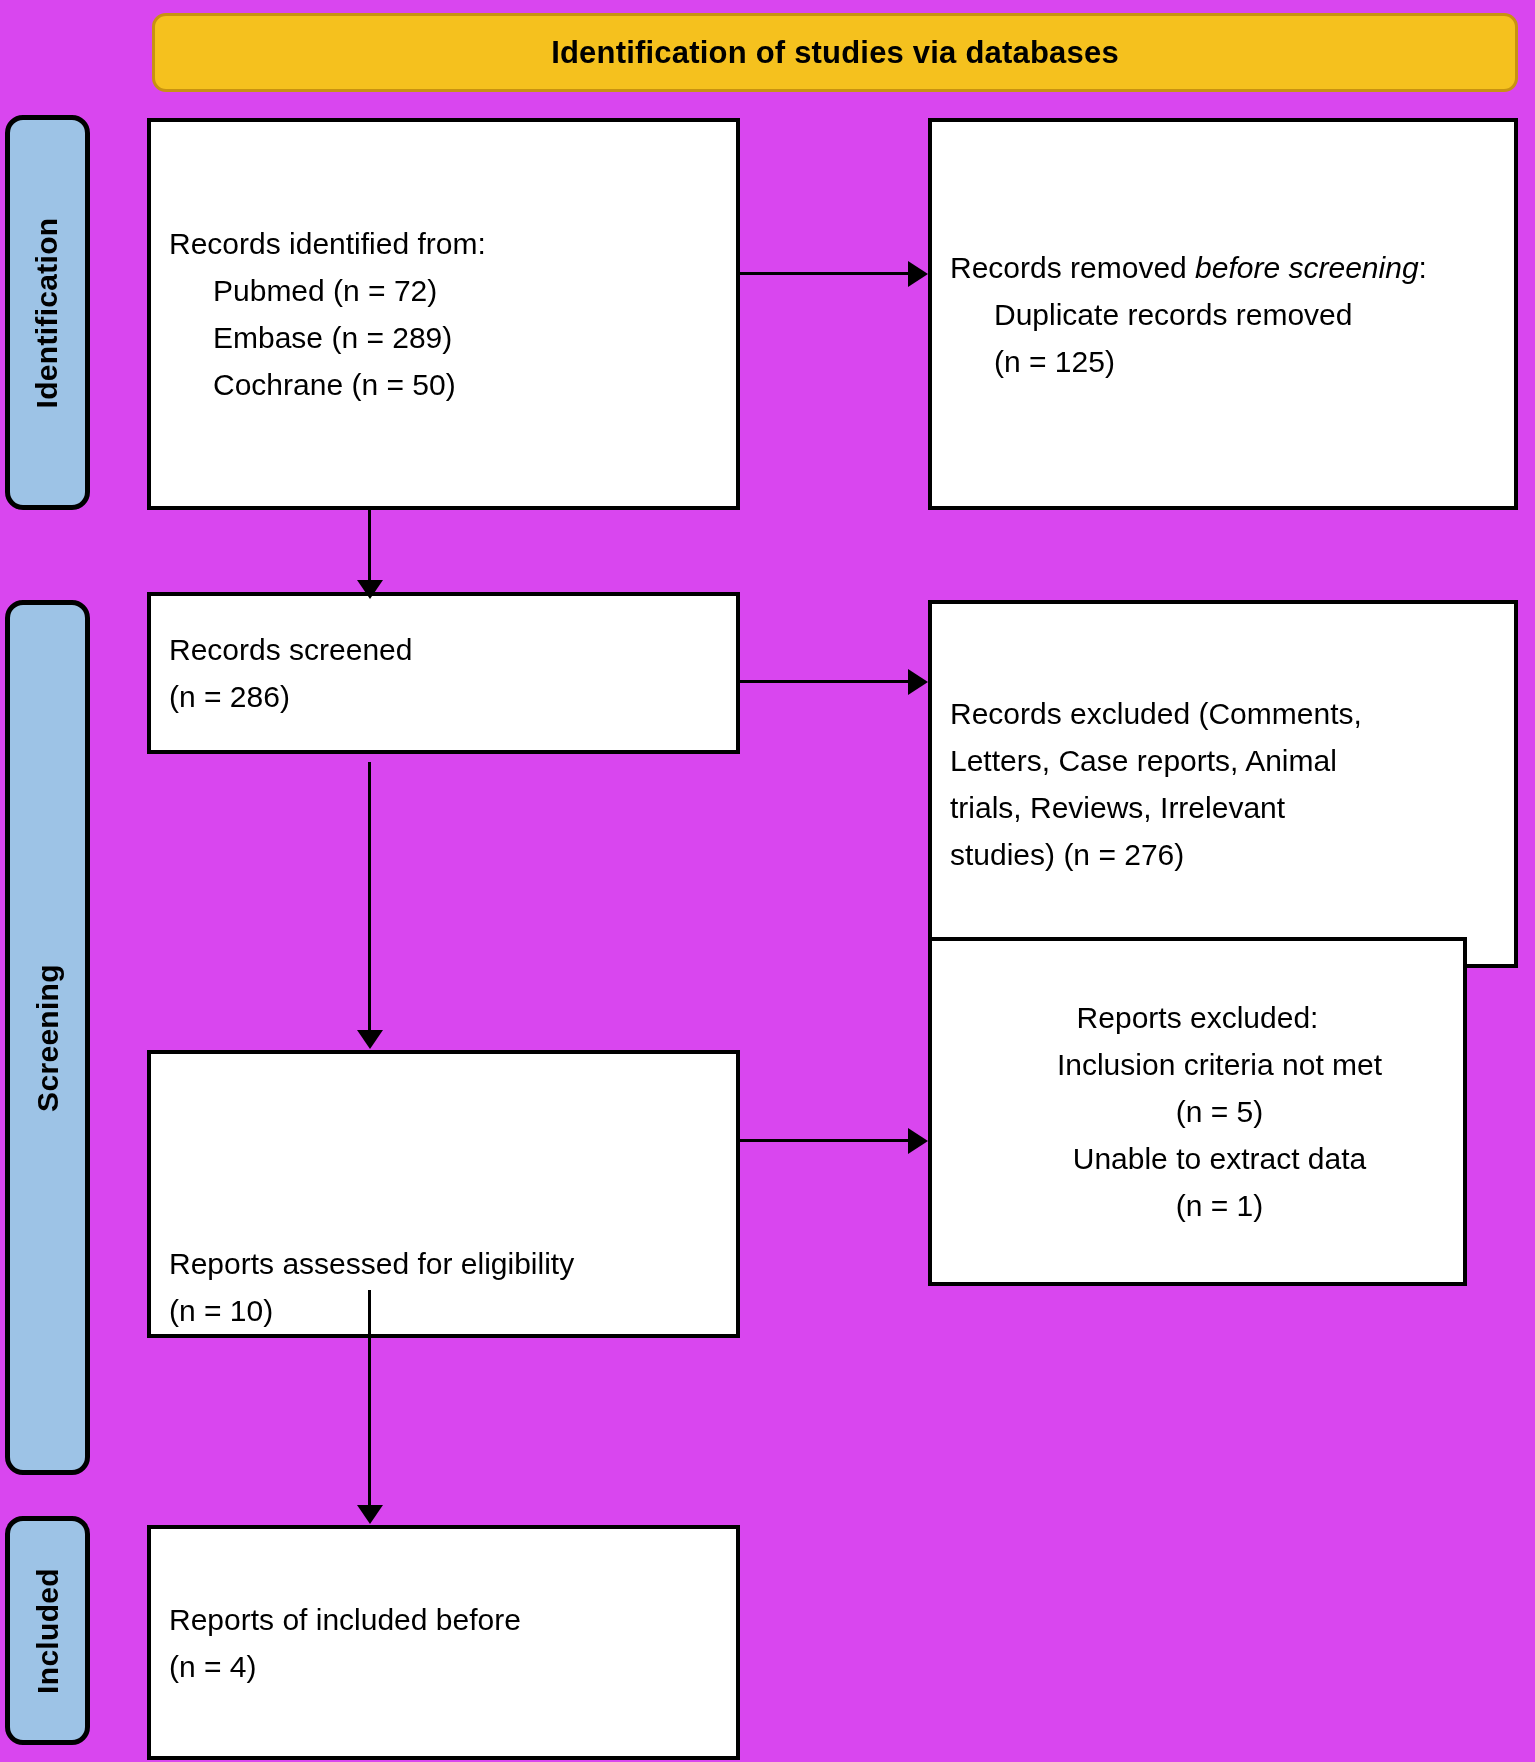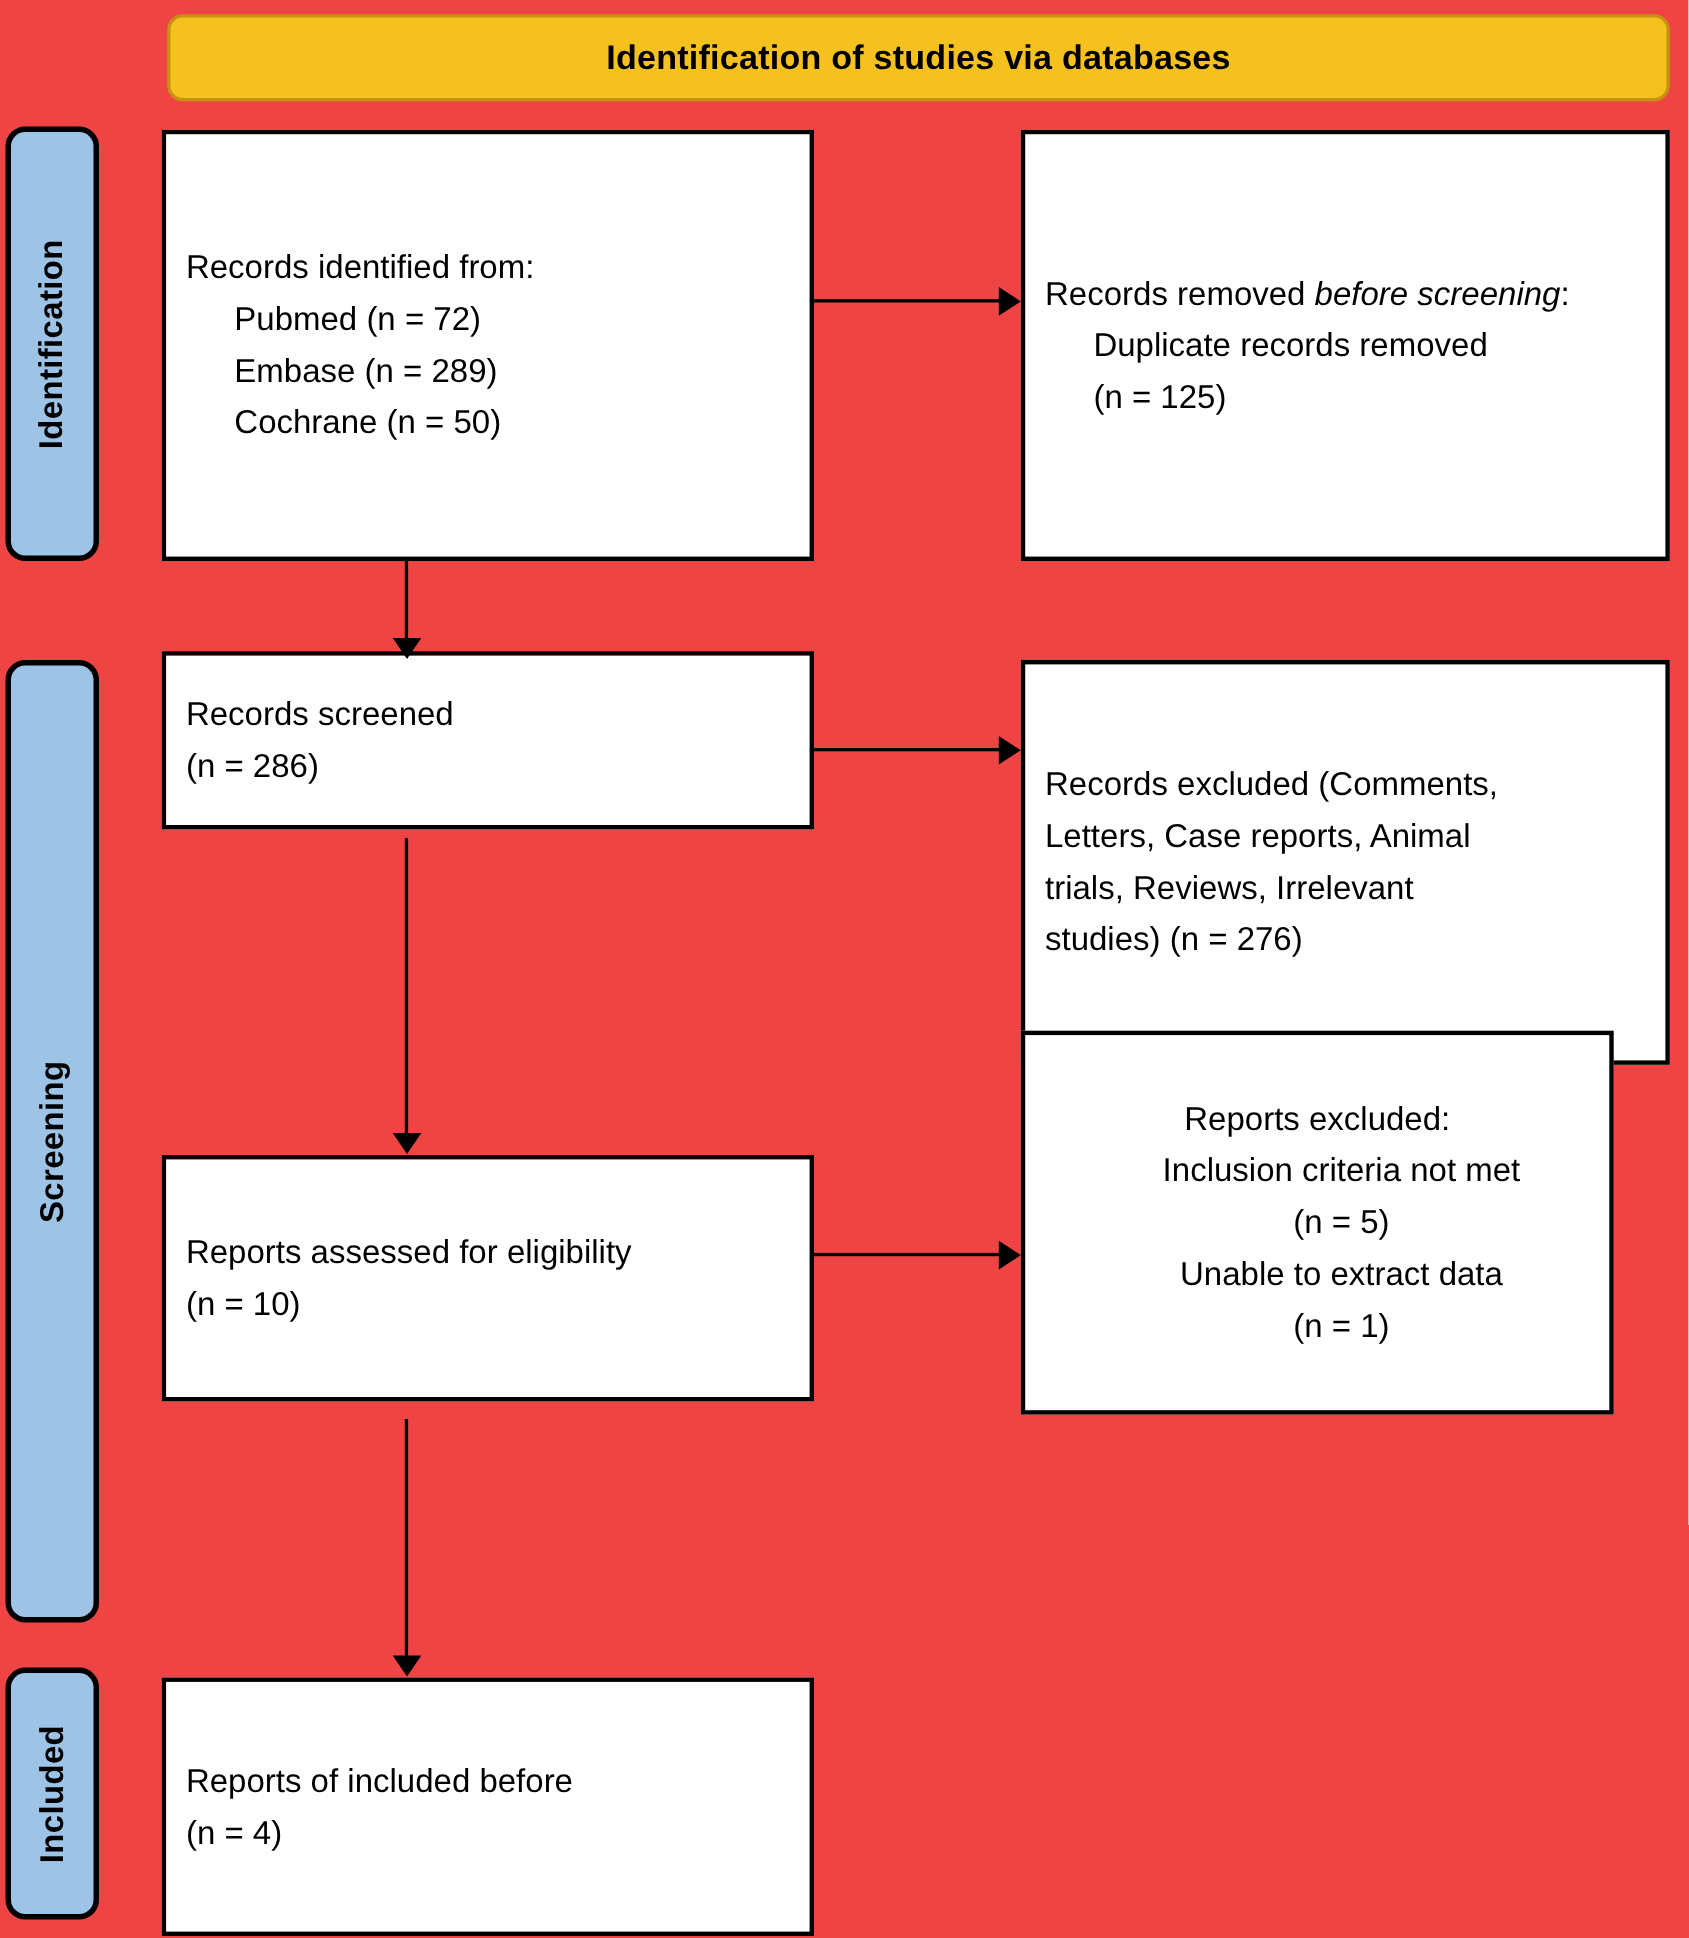"Identification of studies via databases" #canvas { background: #ef4444 -> #d946ef }
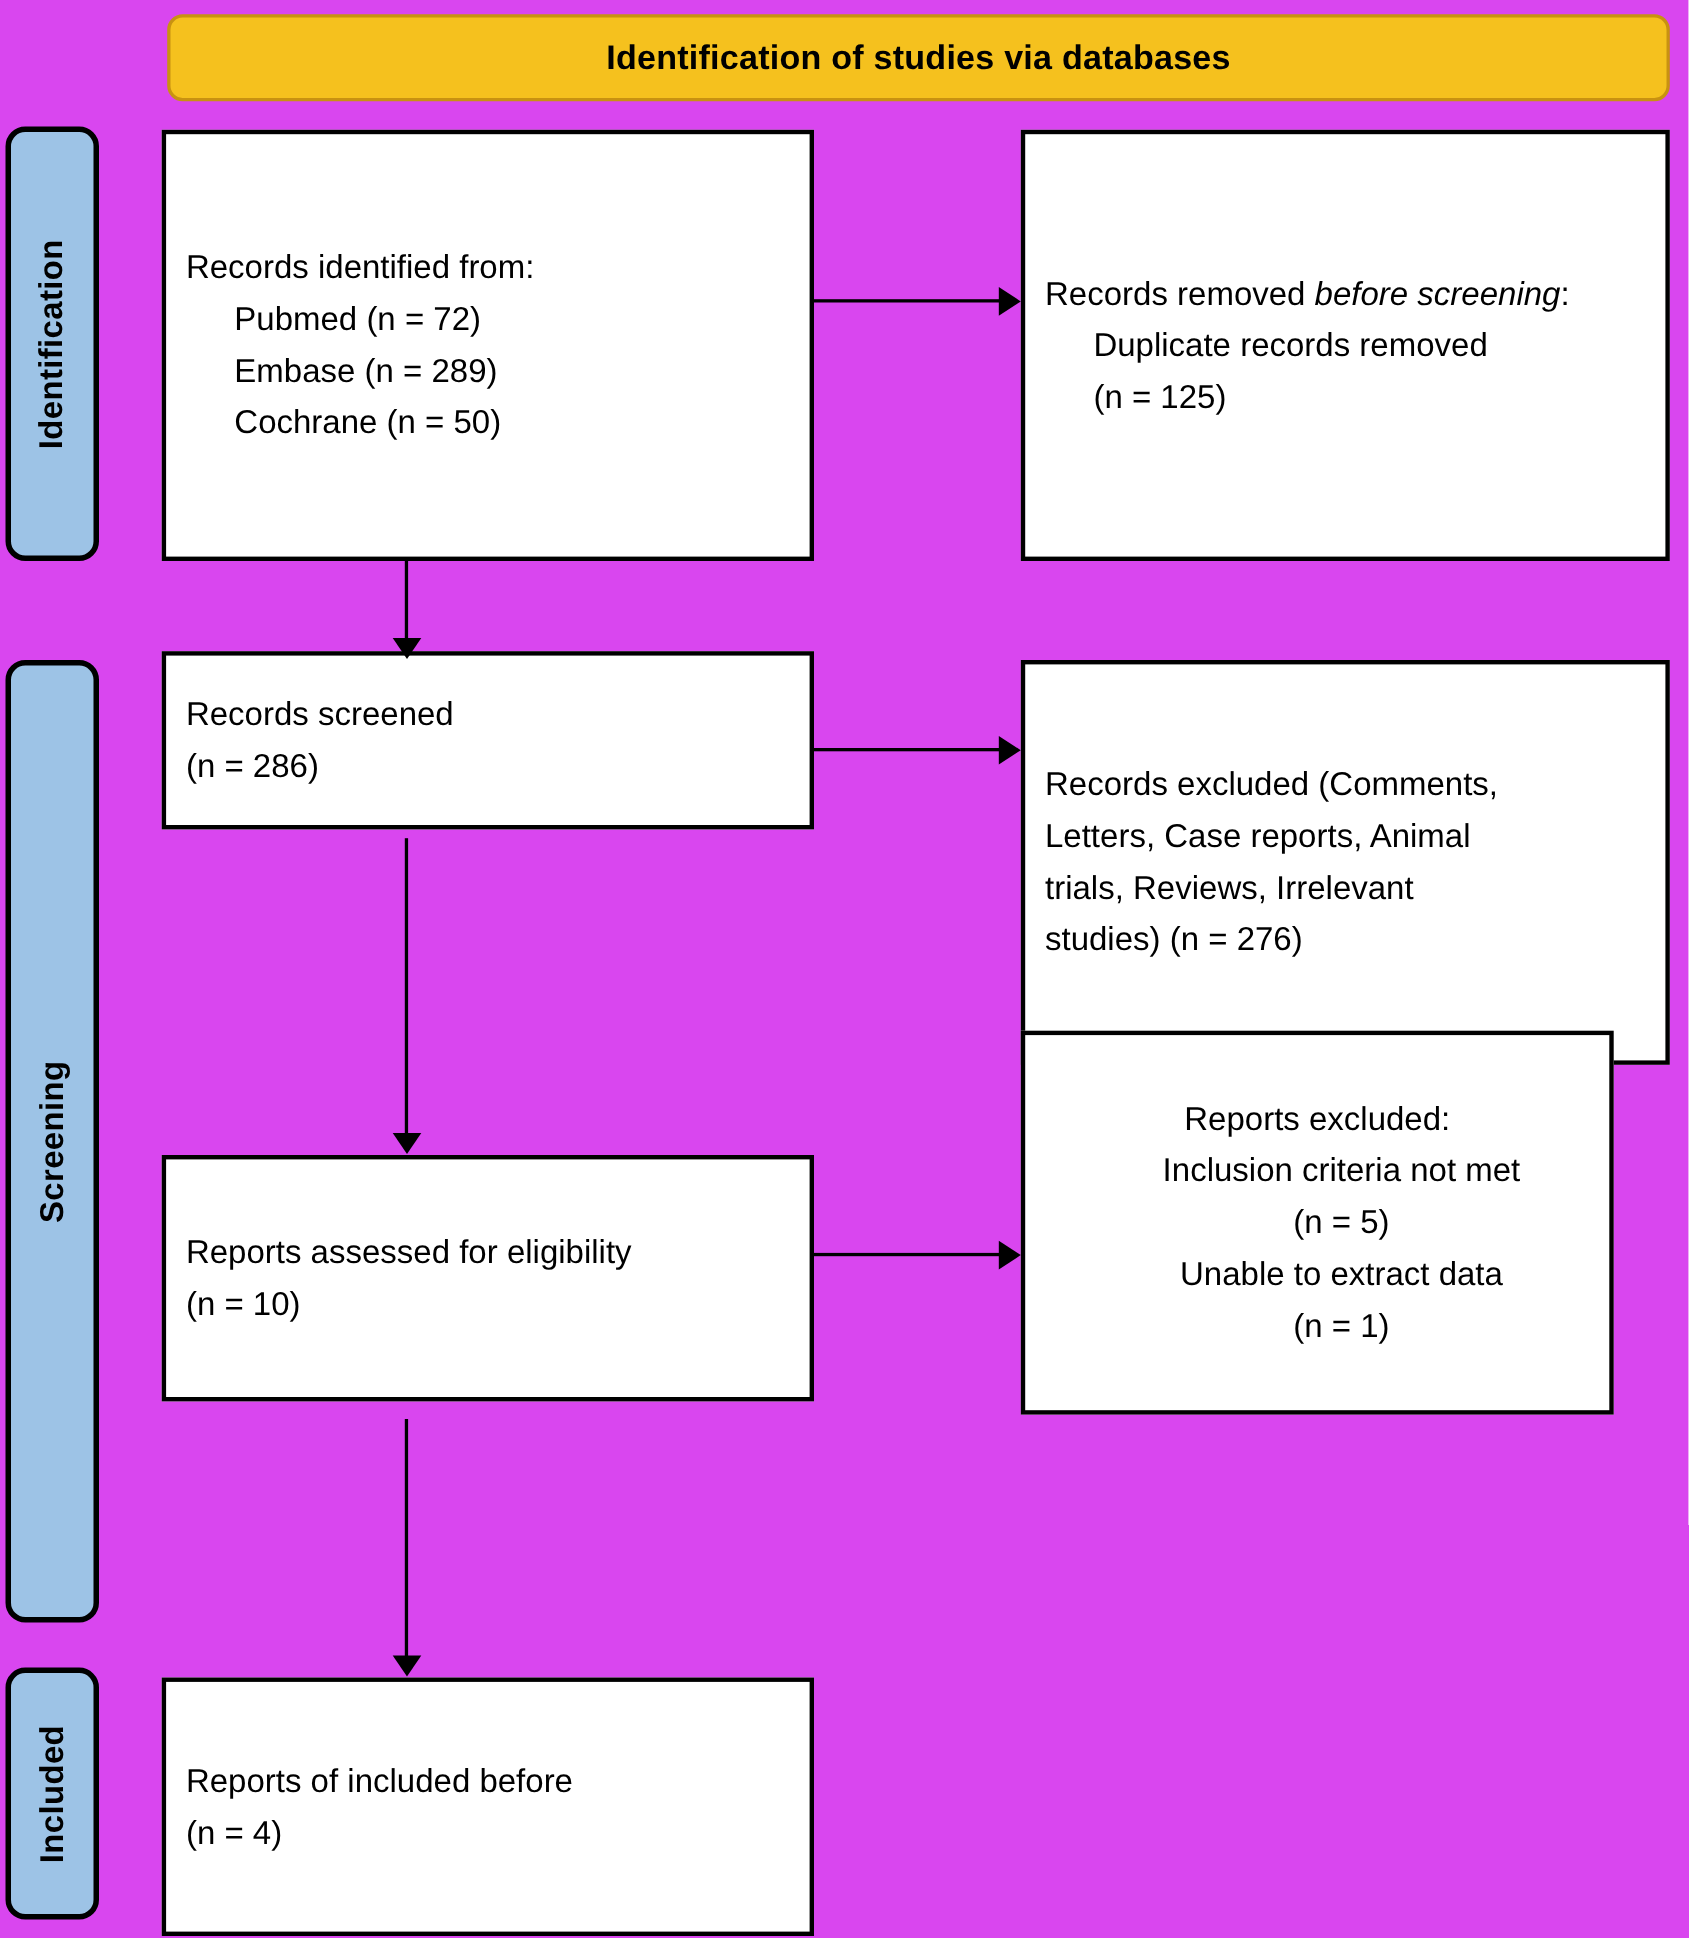"Reports assessed for eligibility" #box-eligibility { height: 224px -> 288px; justify-content: none -> flex-end }
